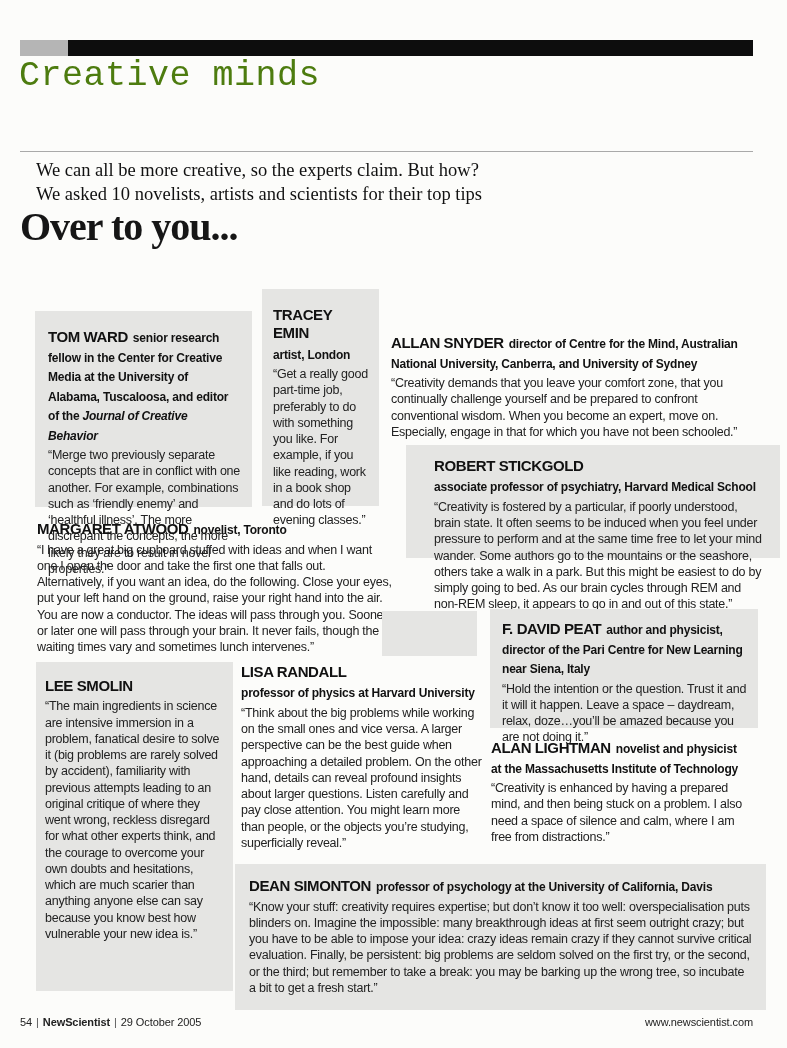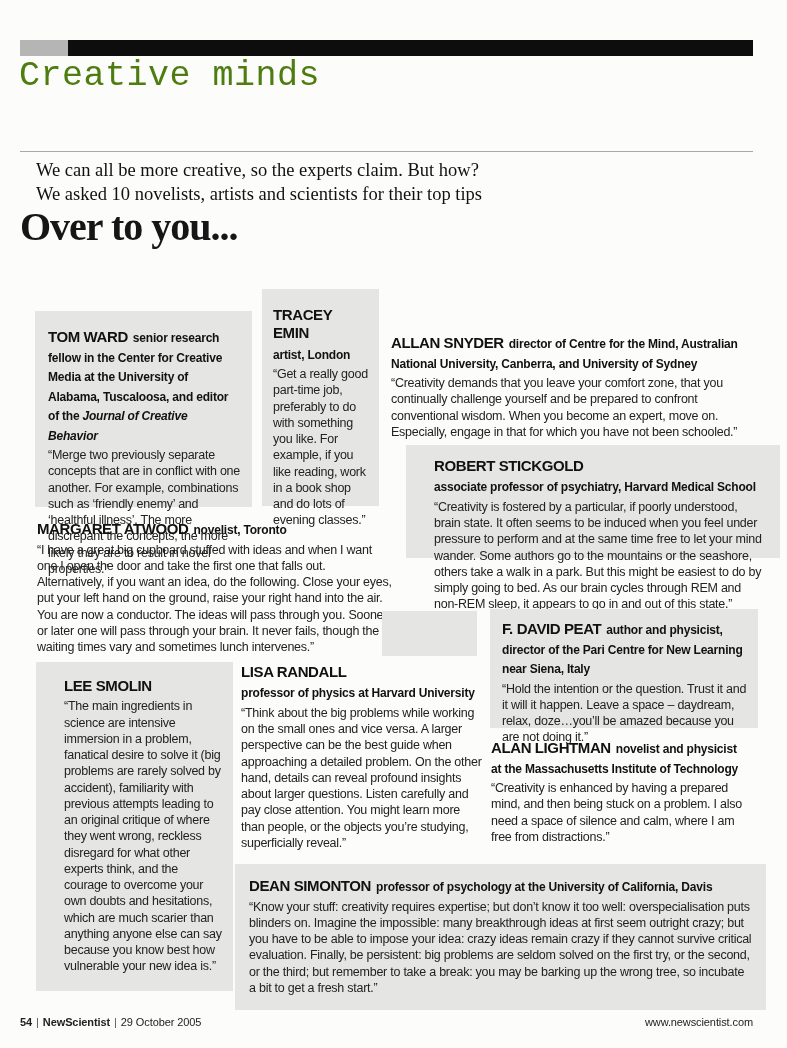"LEE SMOLIN" .pos-lee-smolin { padding: 15px 11px 0 28px -> 15px 11px 0 9px }
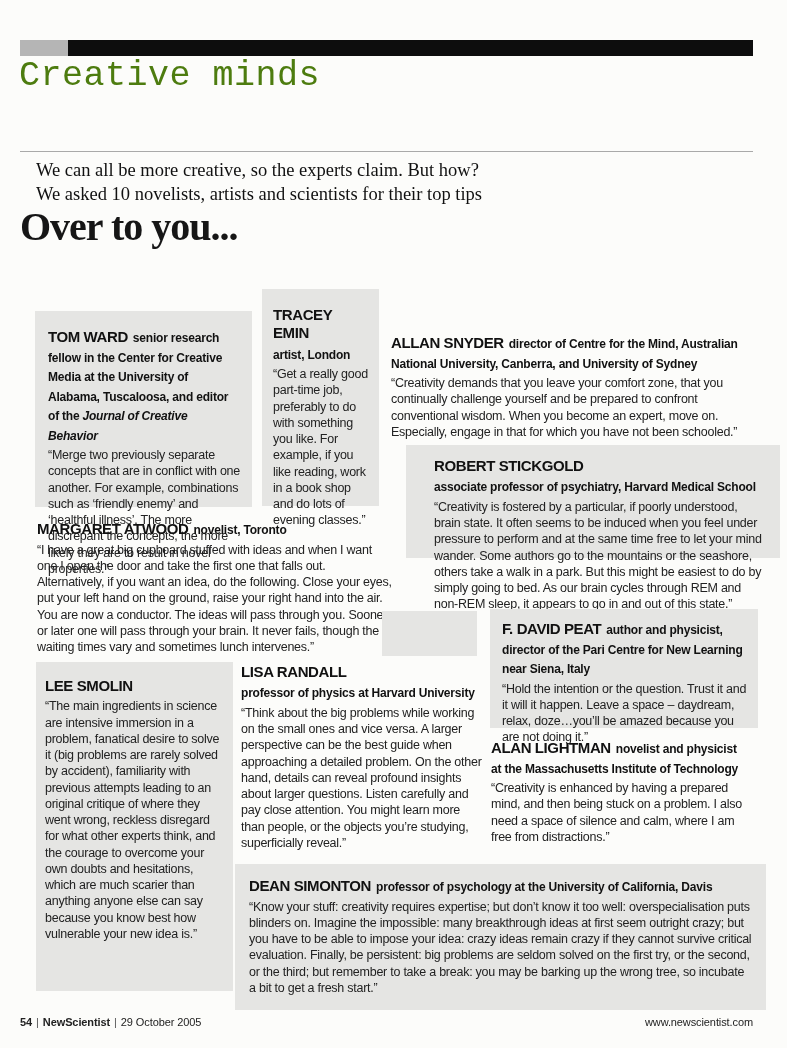"54" .footer .pgnum { font-weight: 700 -> 400 }
